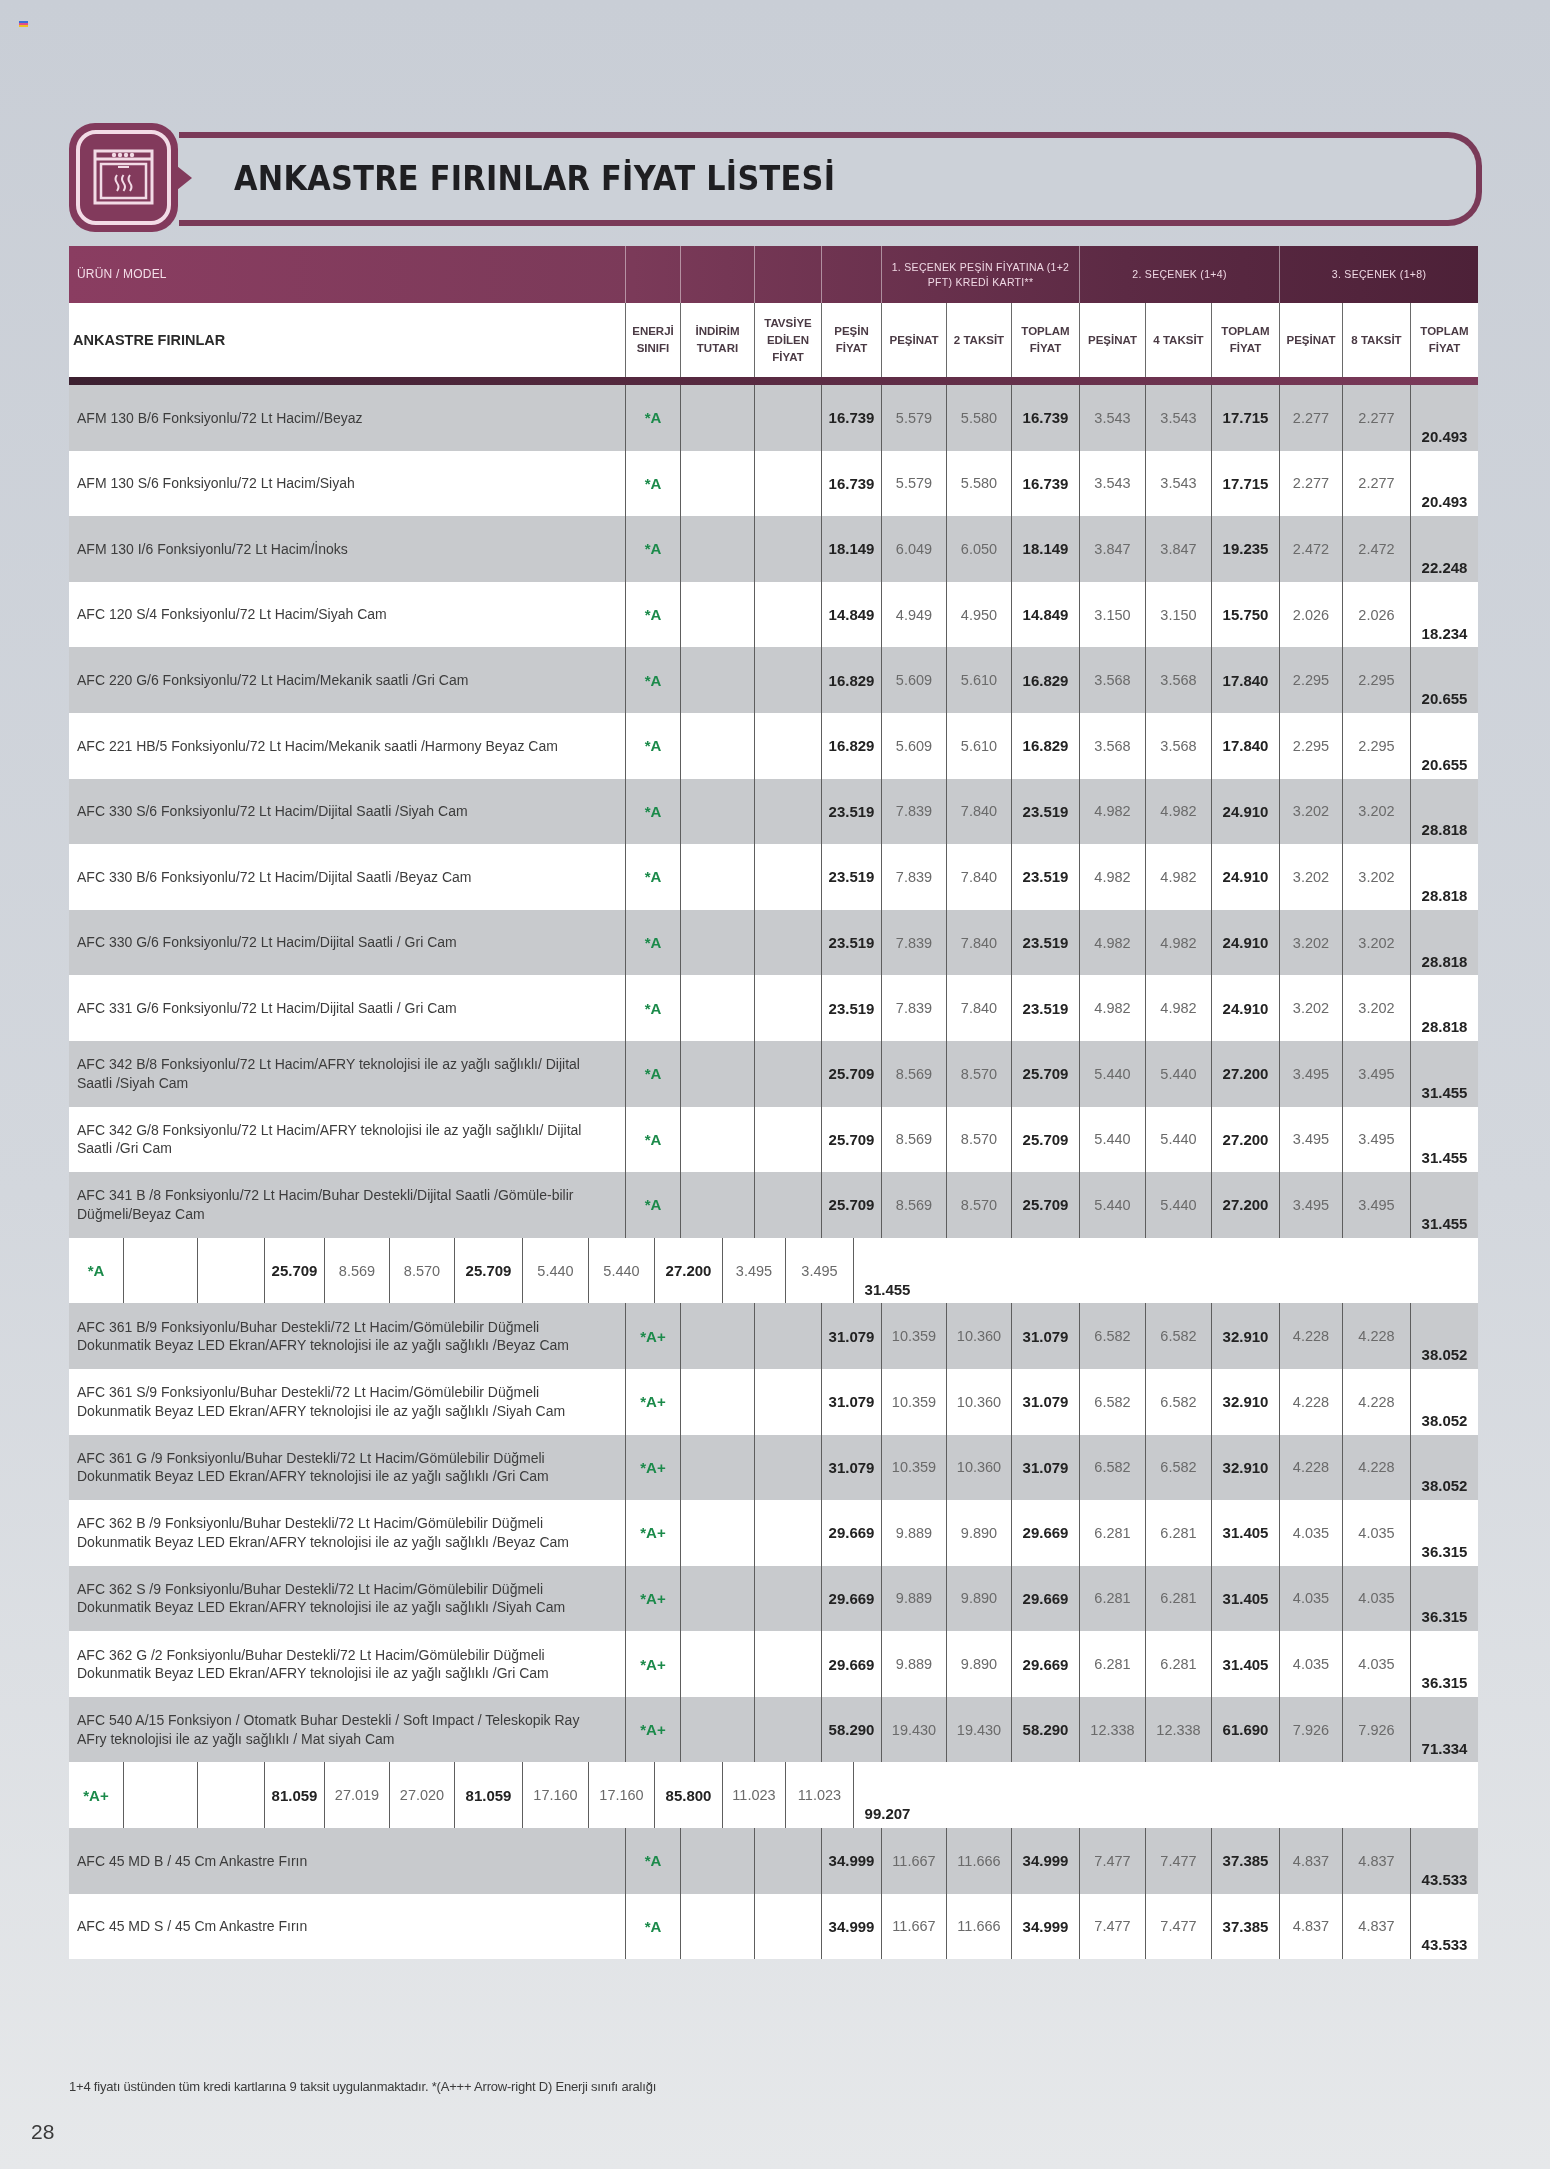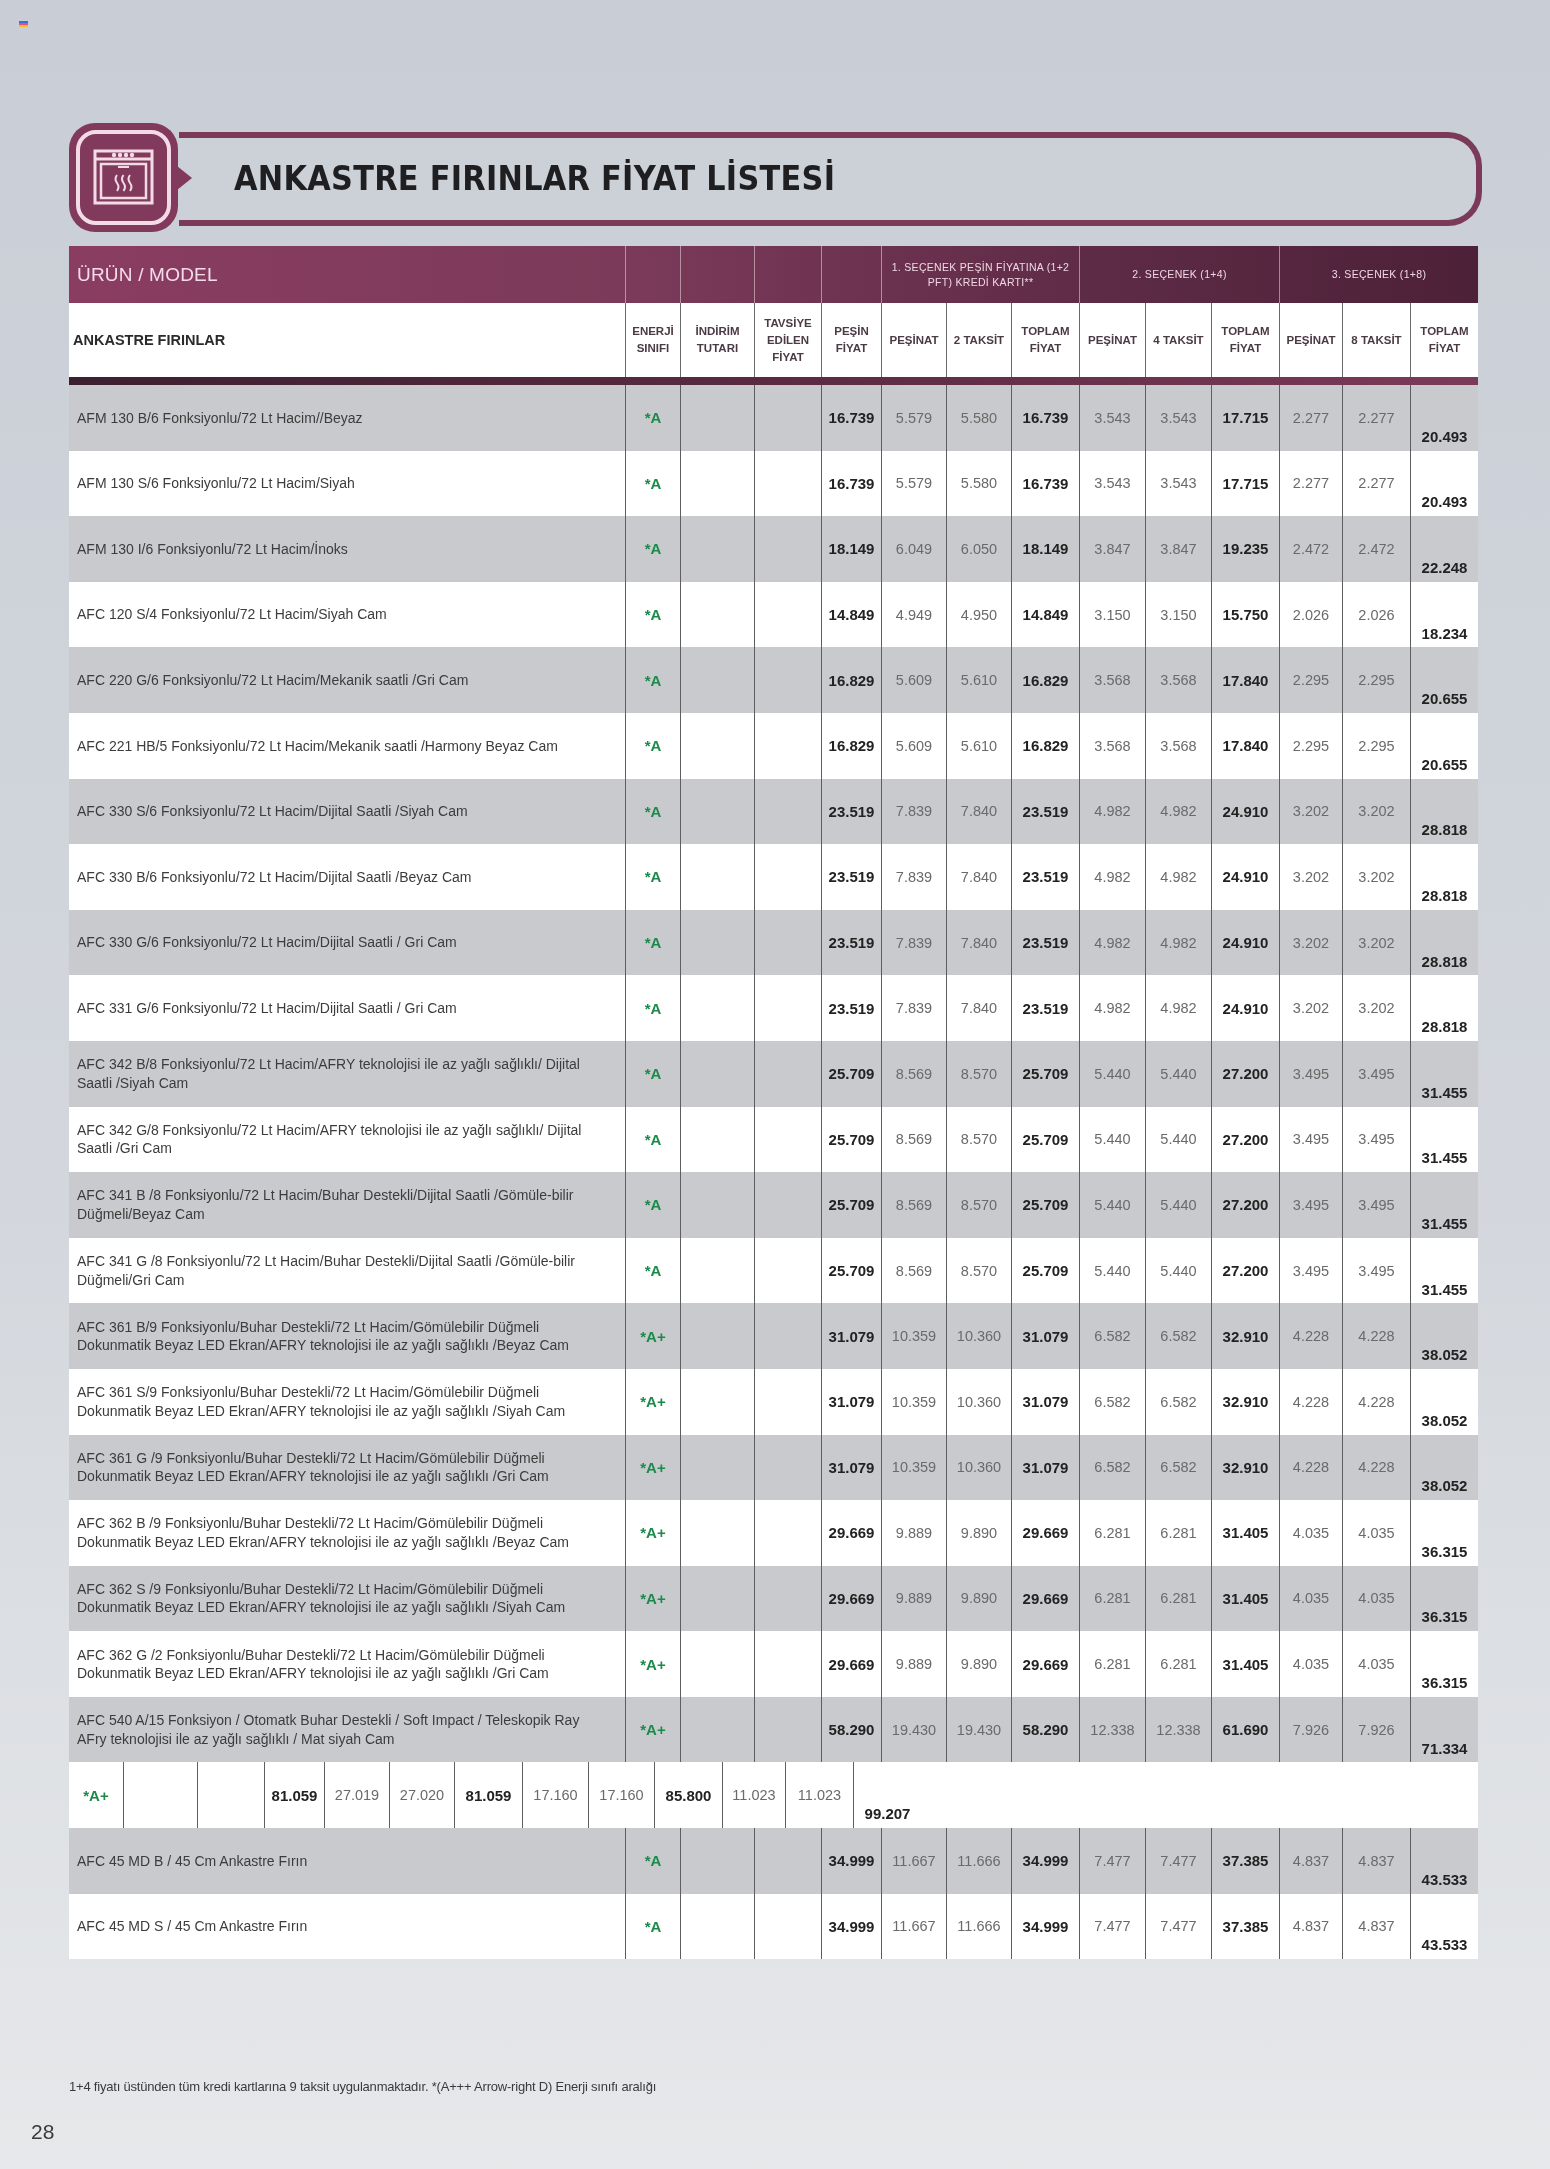"ÜRÜN / MODEL" .hdr-top .model-label { font-size: 19px -> 12px }
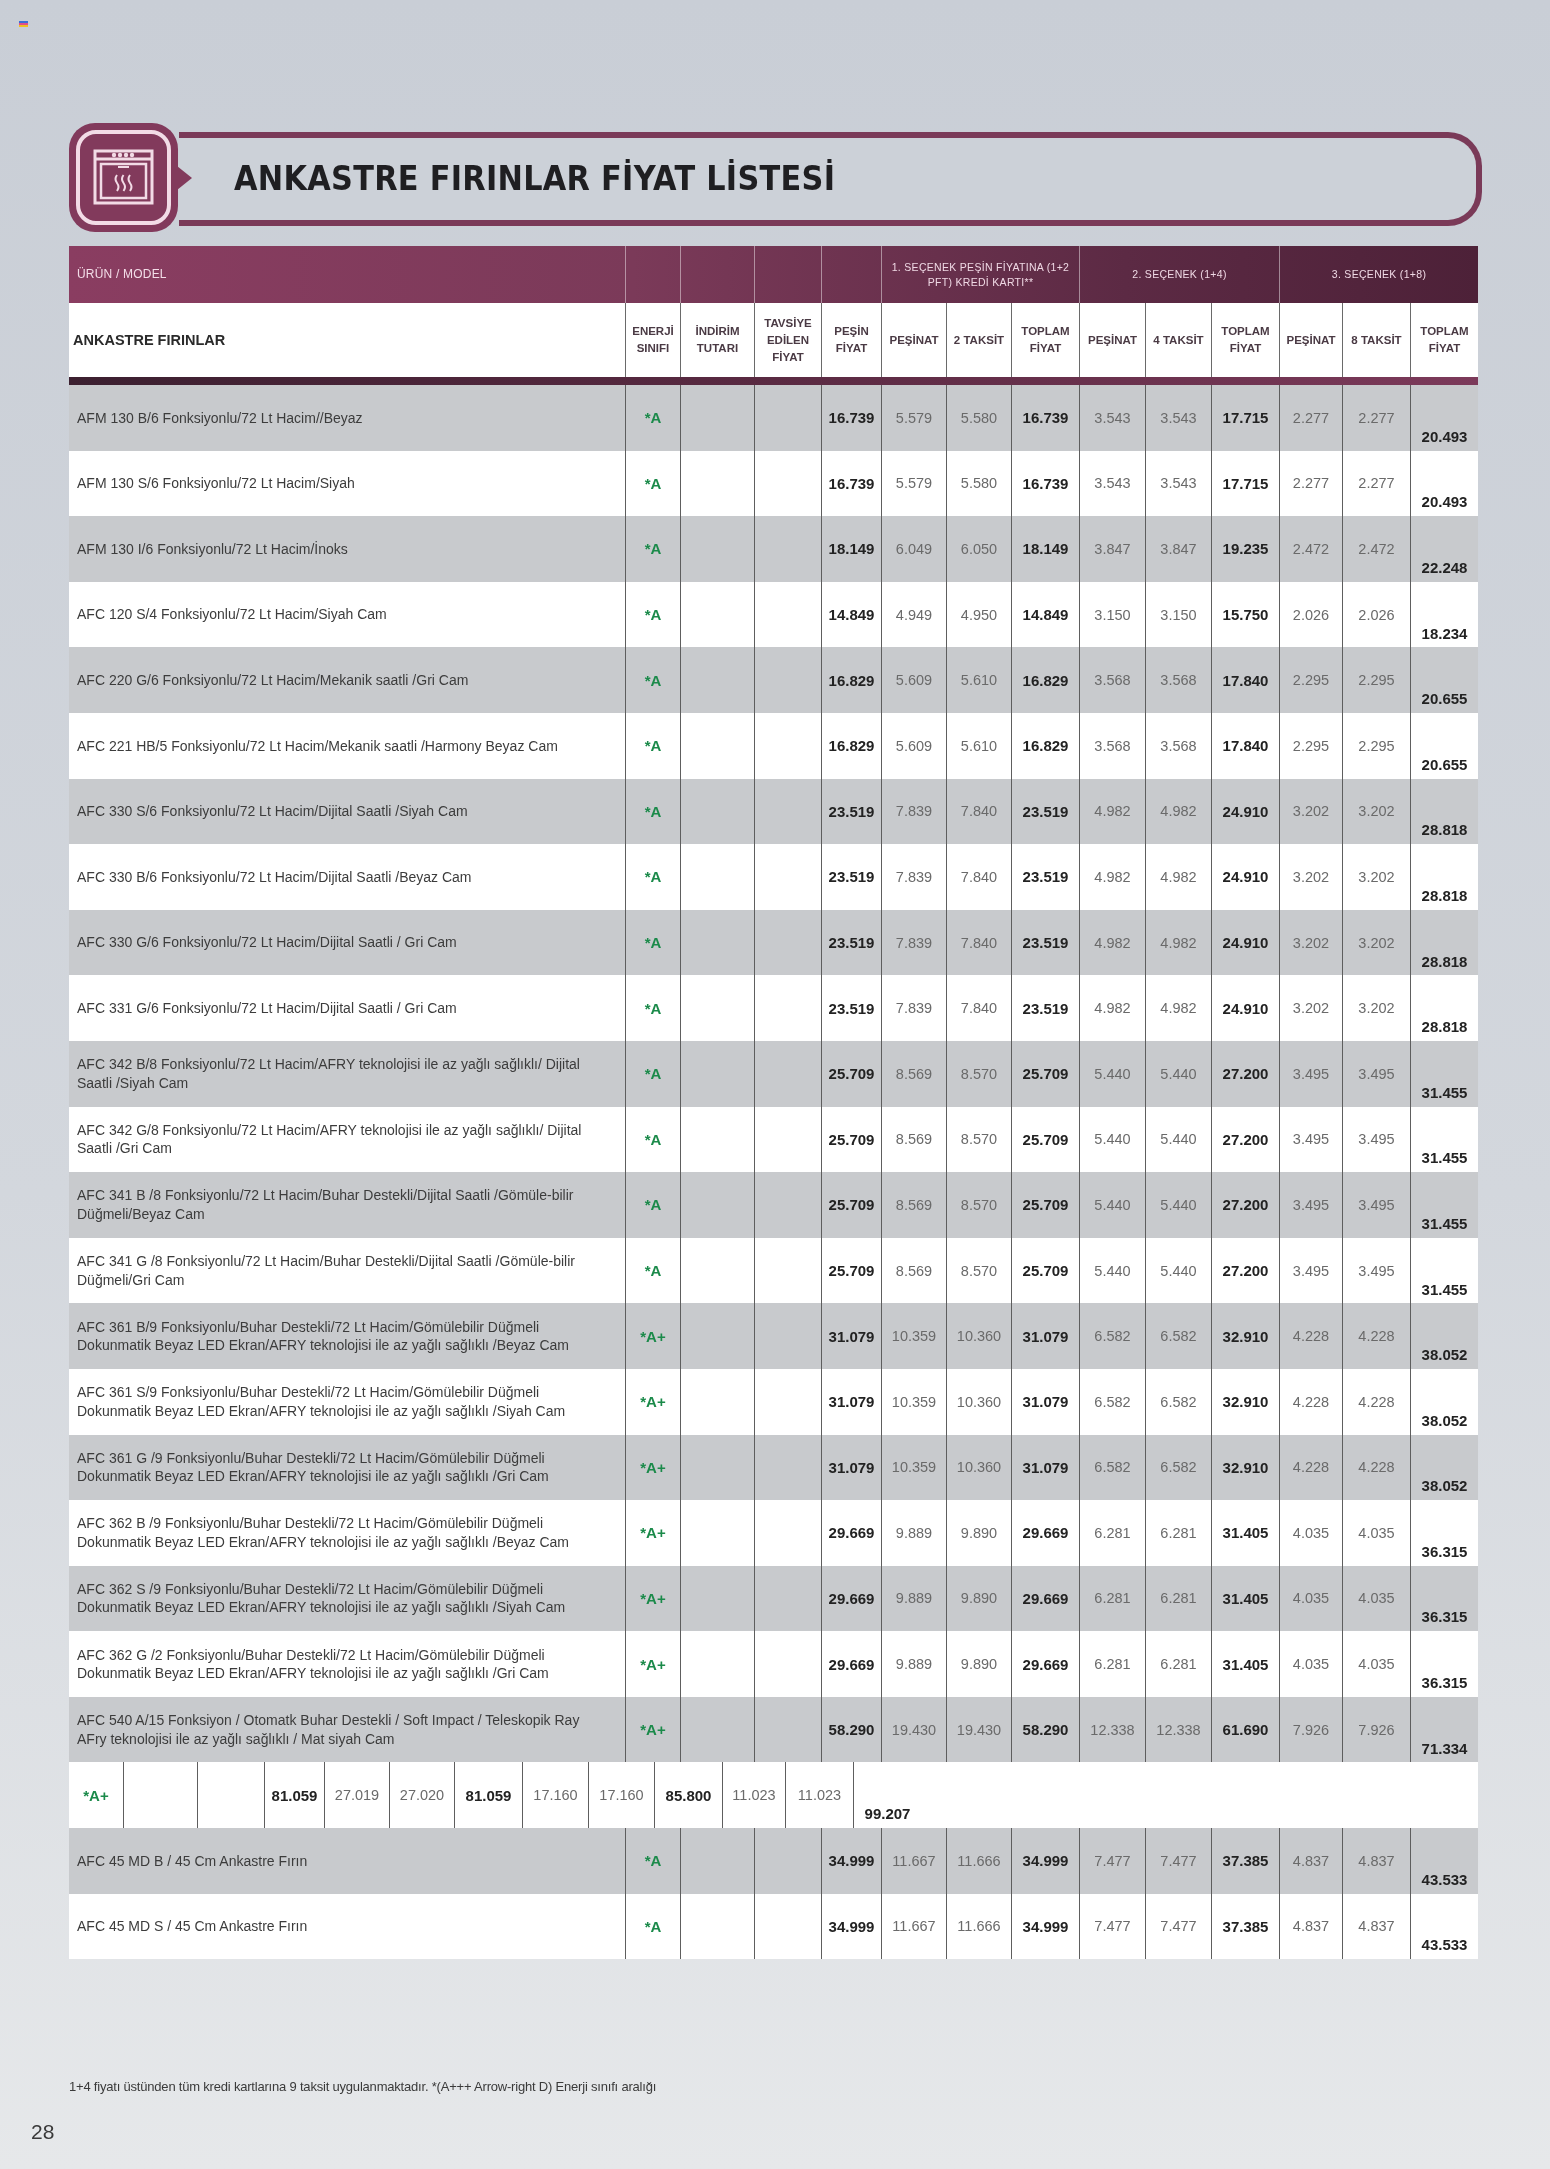"AFC 341 G /8 Fonksiyonlu/72" div.cell { html: <div>AFC 341 G /8 Fonksiyonlu/72 Lt Hacim/Buhar Destekli/Dijital Saatli /Gömüle-bilir Düğmeli/Gri Cam</div> -> none }
